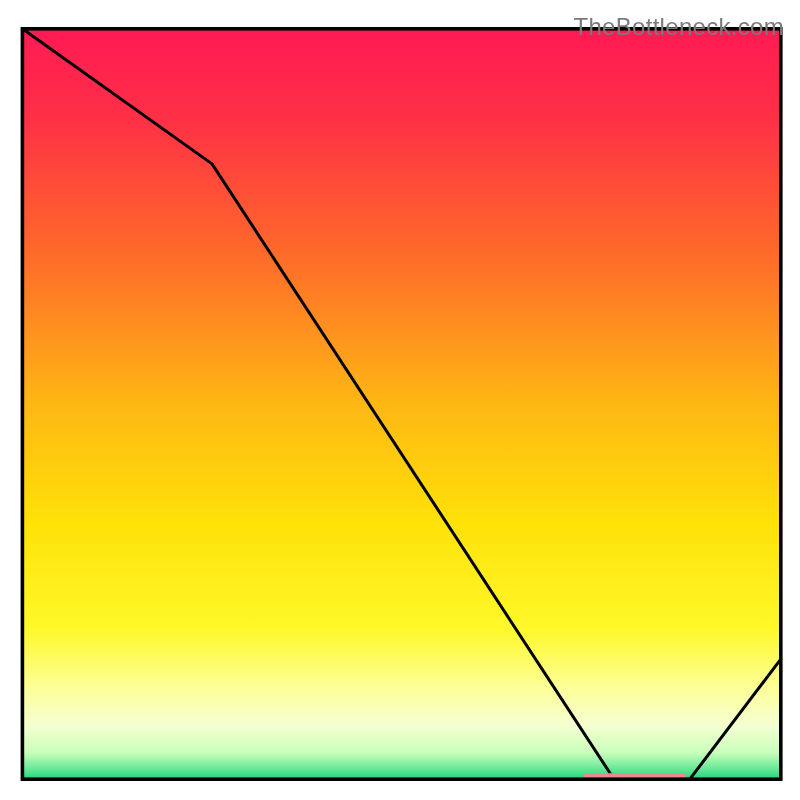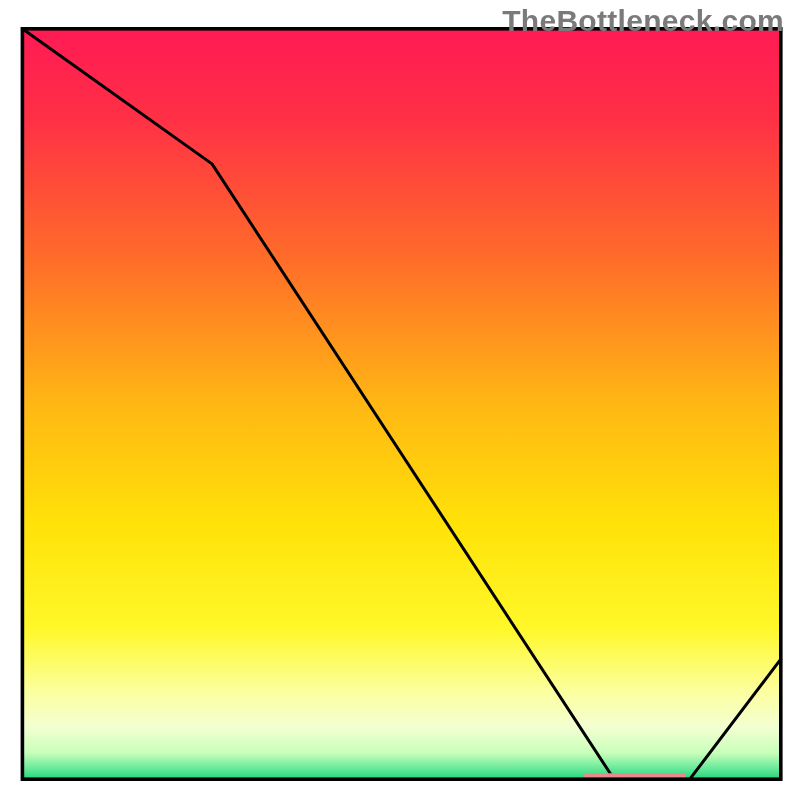"TheBottleneck.com" .watermark { font-size: 30px -> 24px; font-weight: bold -> normal; top: 4px -> 13px }
